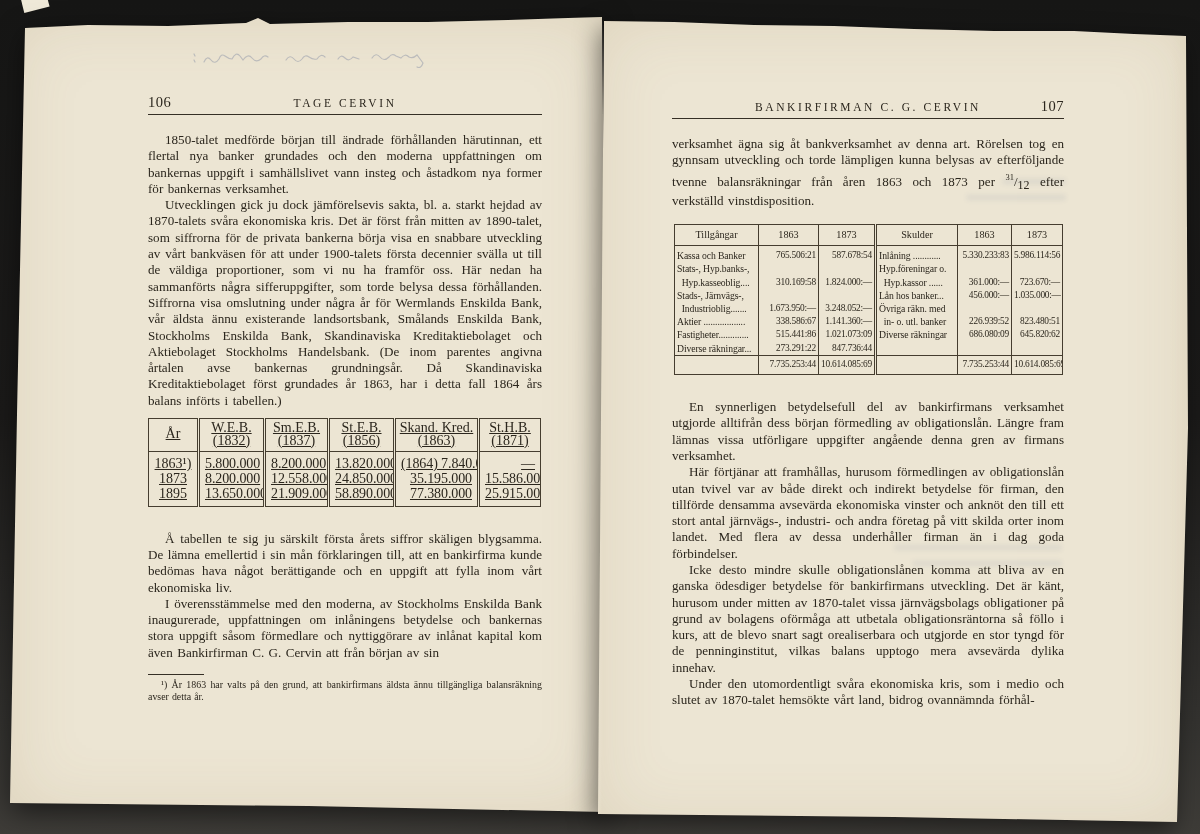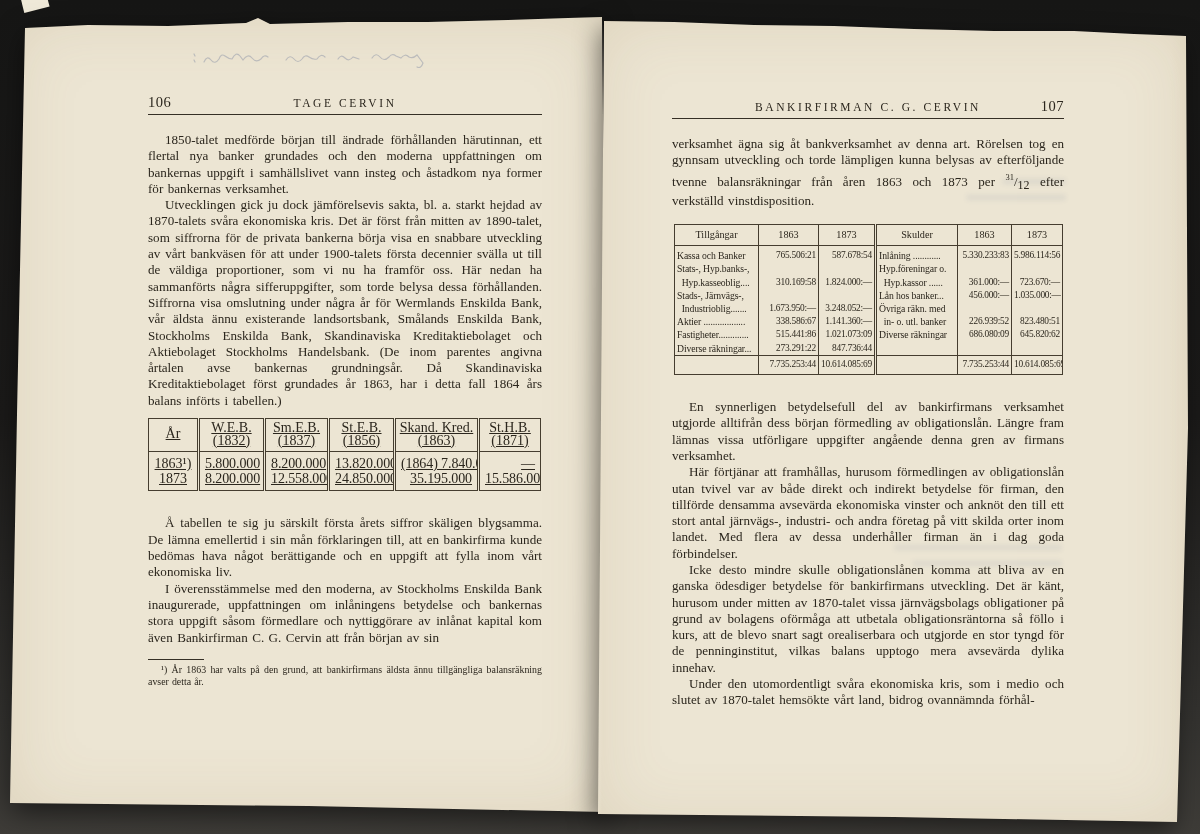"1895" tr { html: none -> <tr> <td>1895</td> <td>13.650.000</td> <td>21.909.000</td> <td>58.890.000</td> <td>77.380.000</td> <td>25.915.000</td> </tr> }
